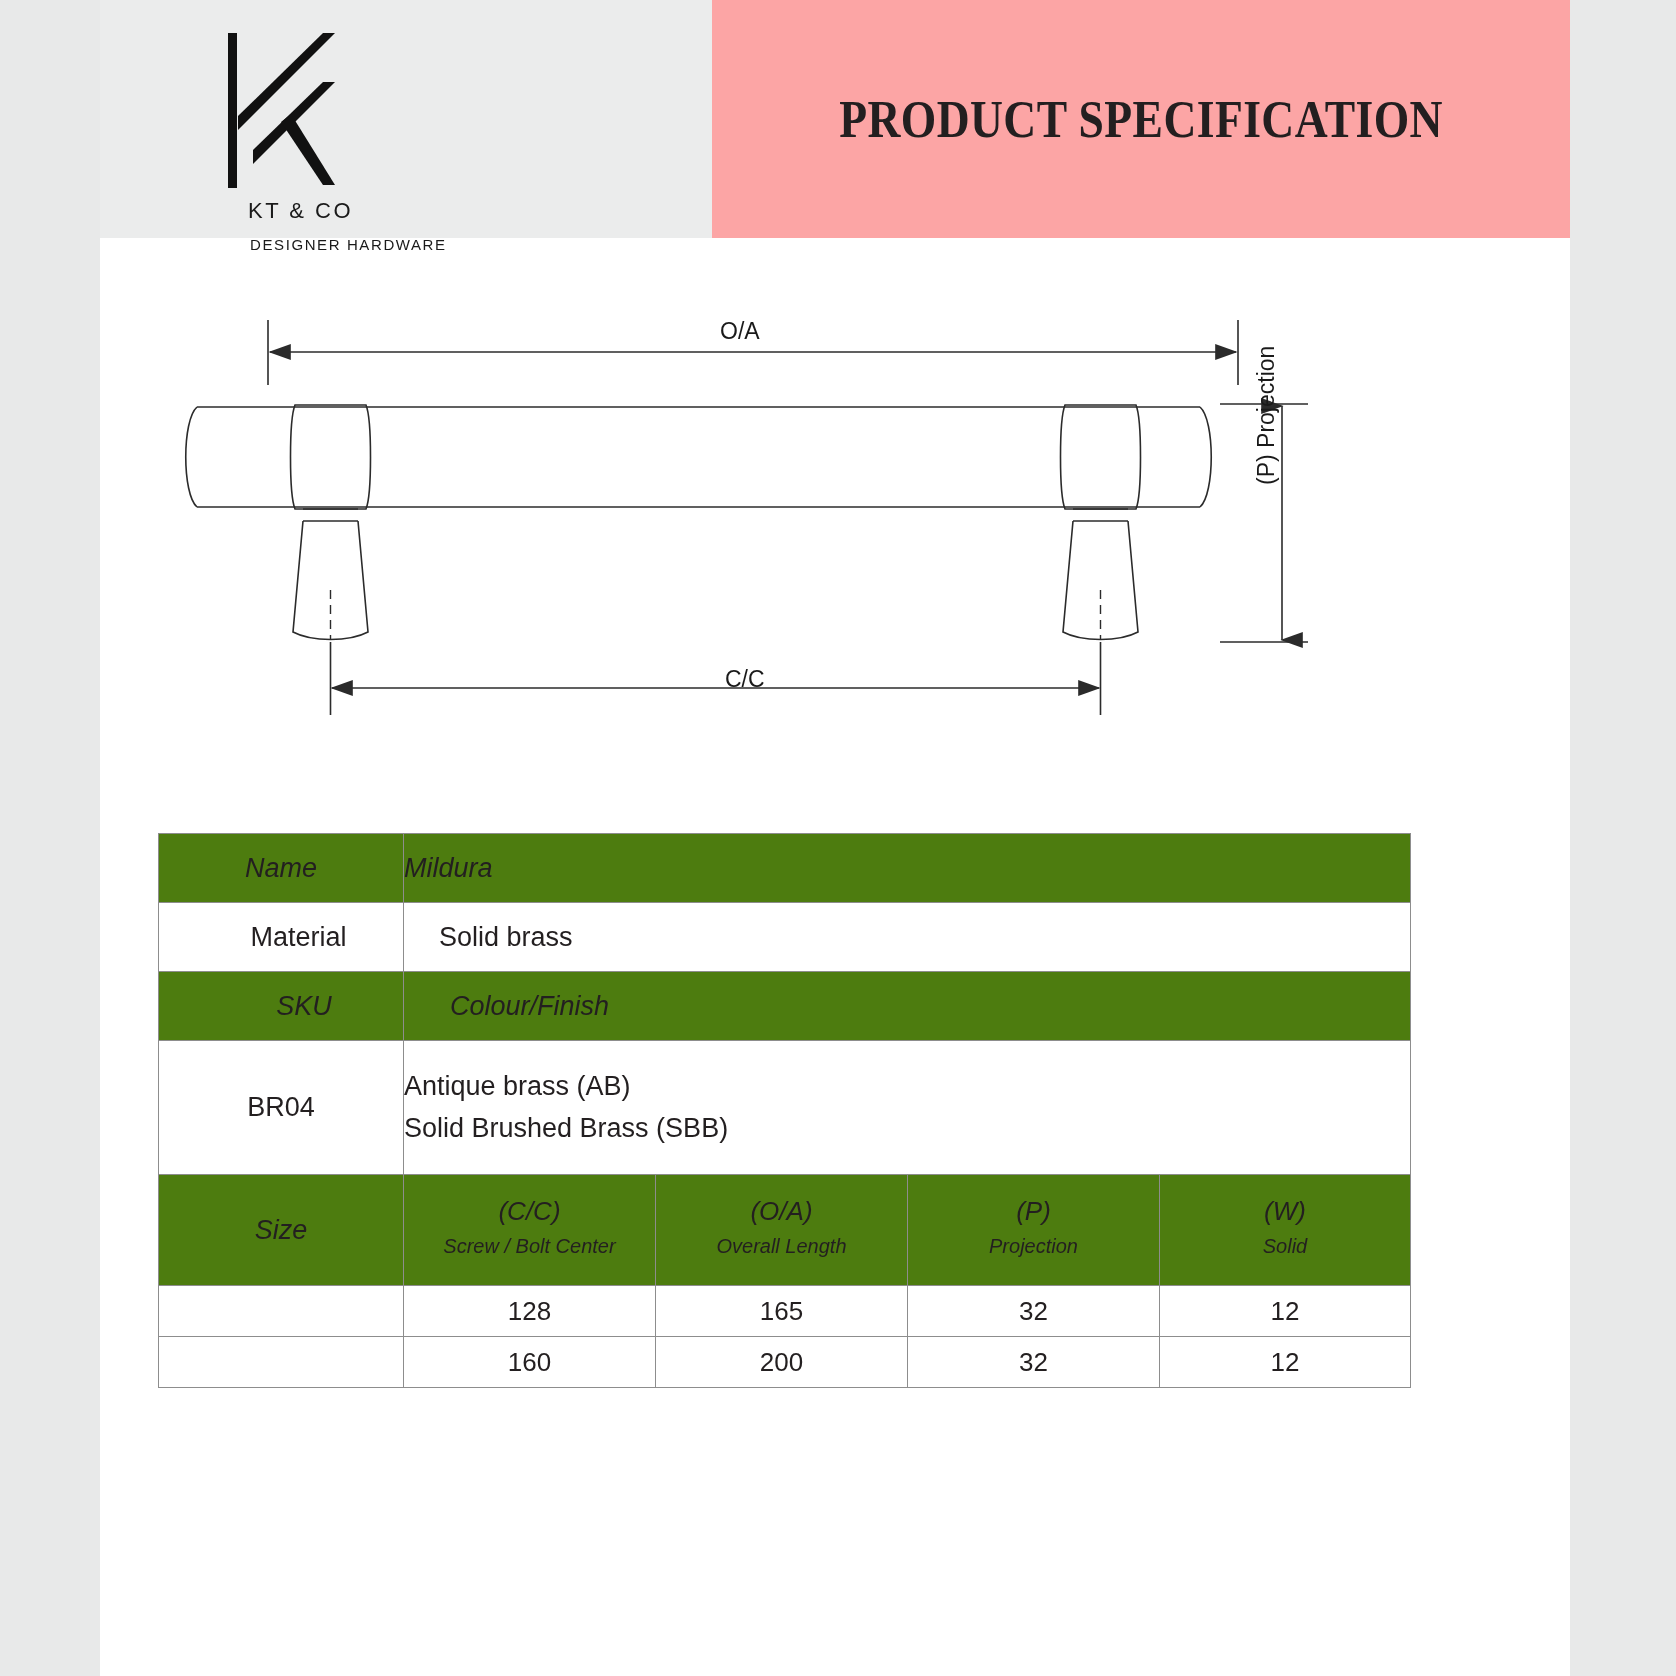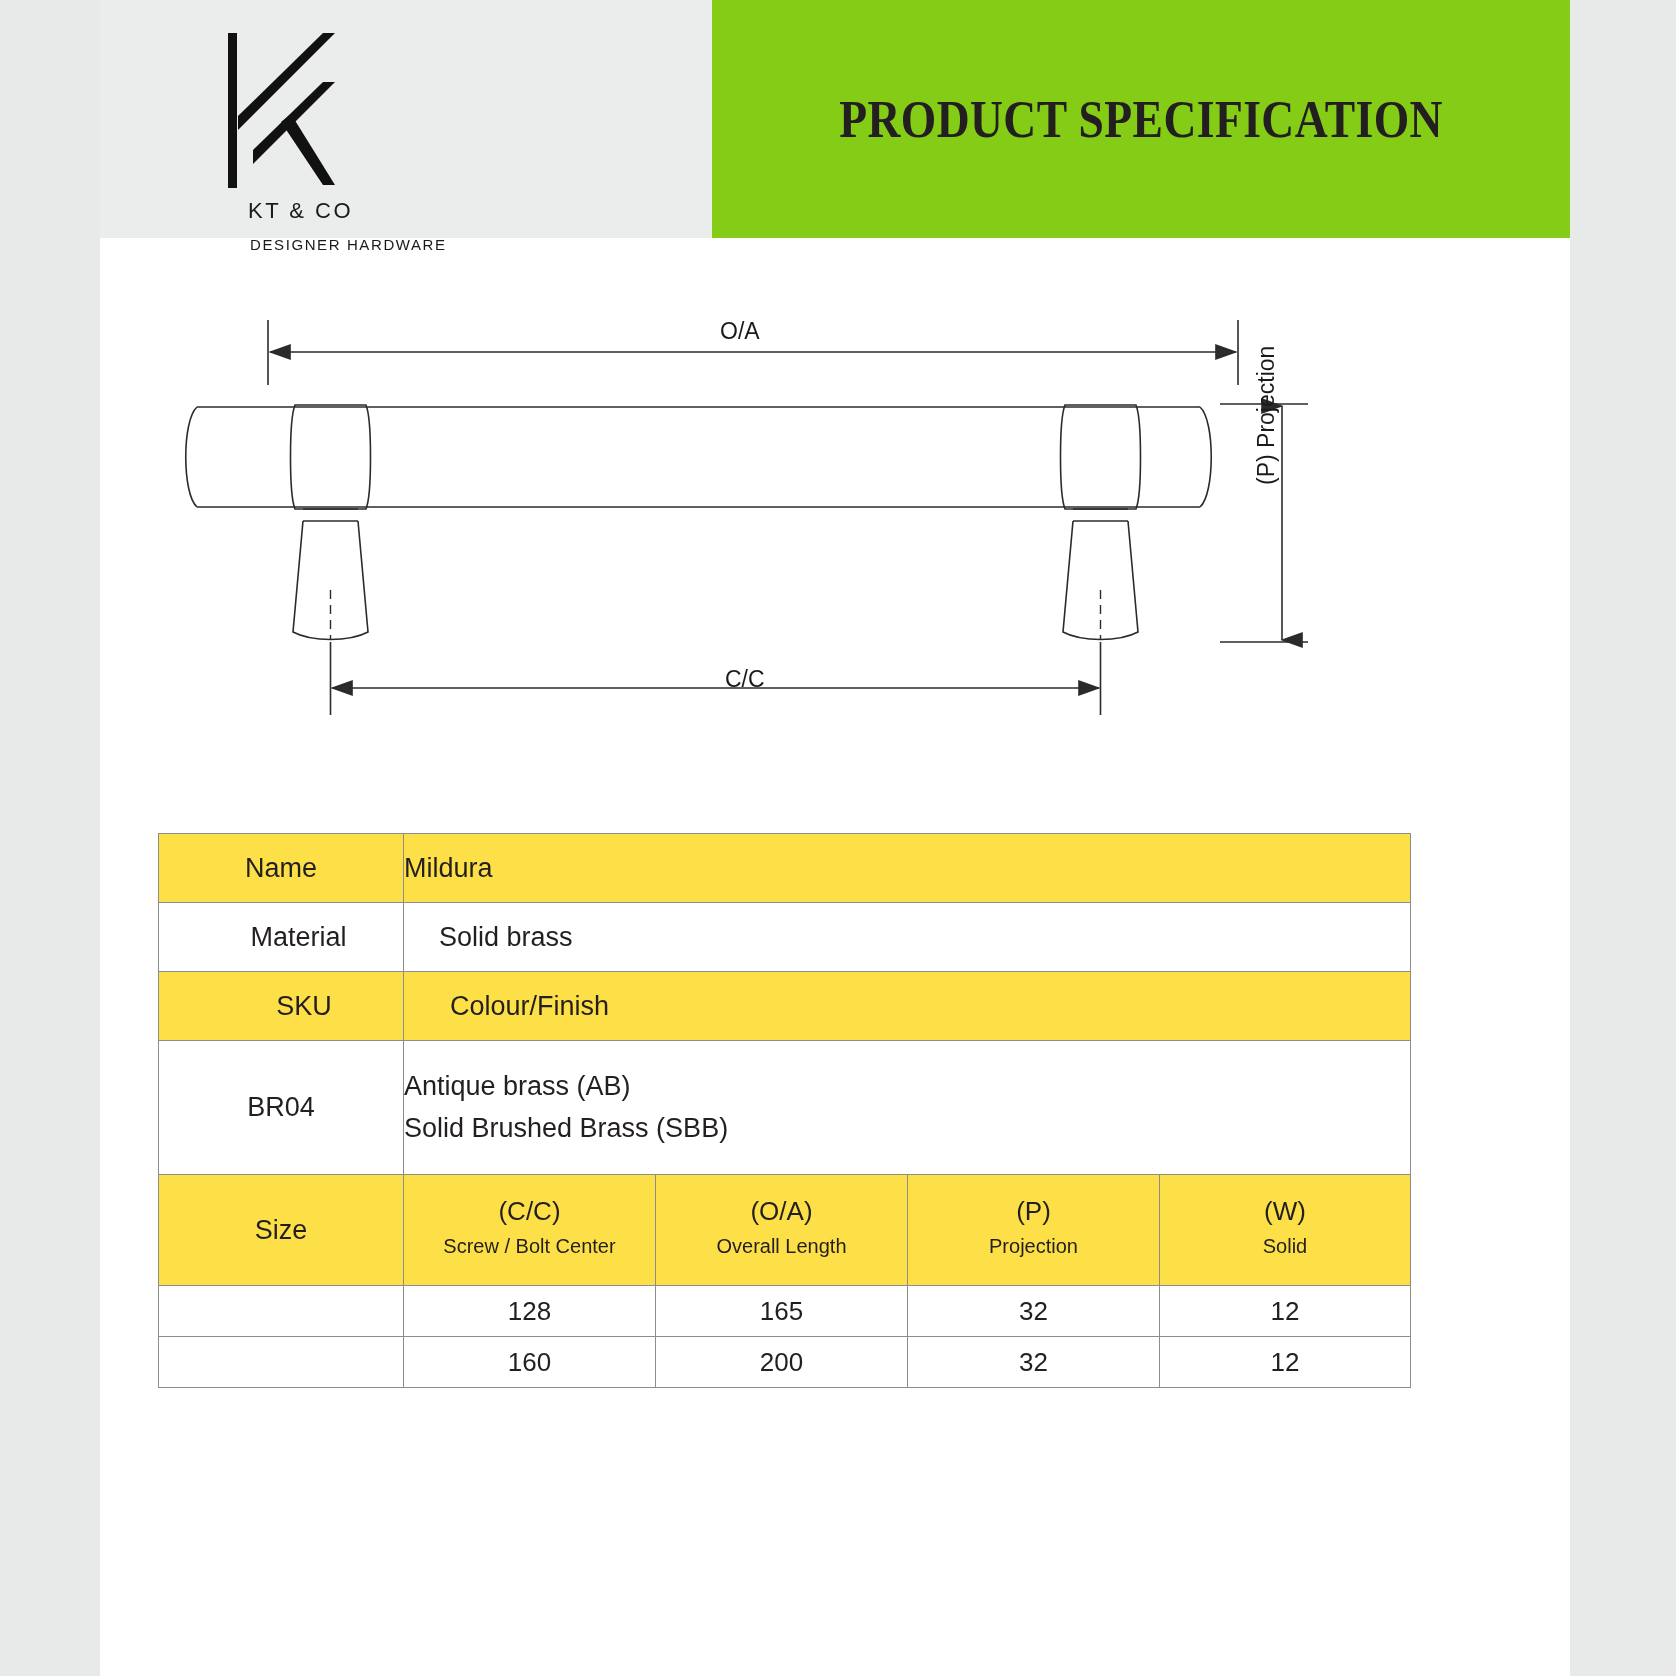"PRODUCT SPECIFICATION" .header-right { background: #84cc16 -> #fca5a5 }
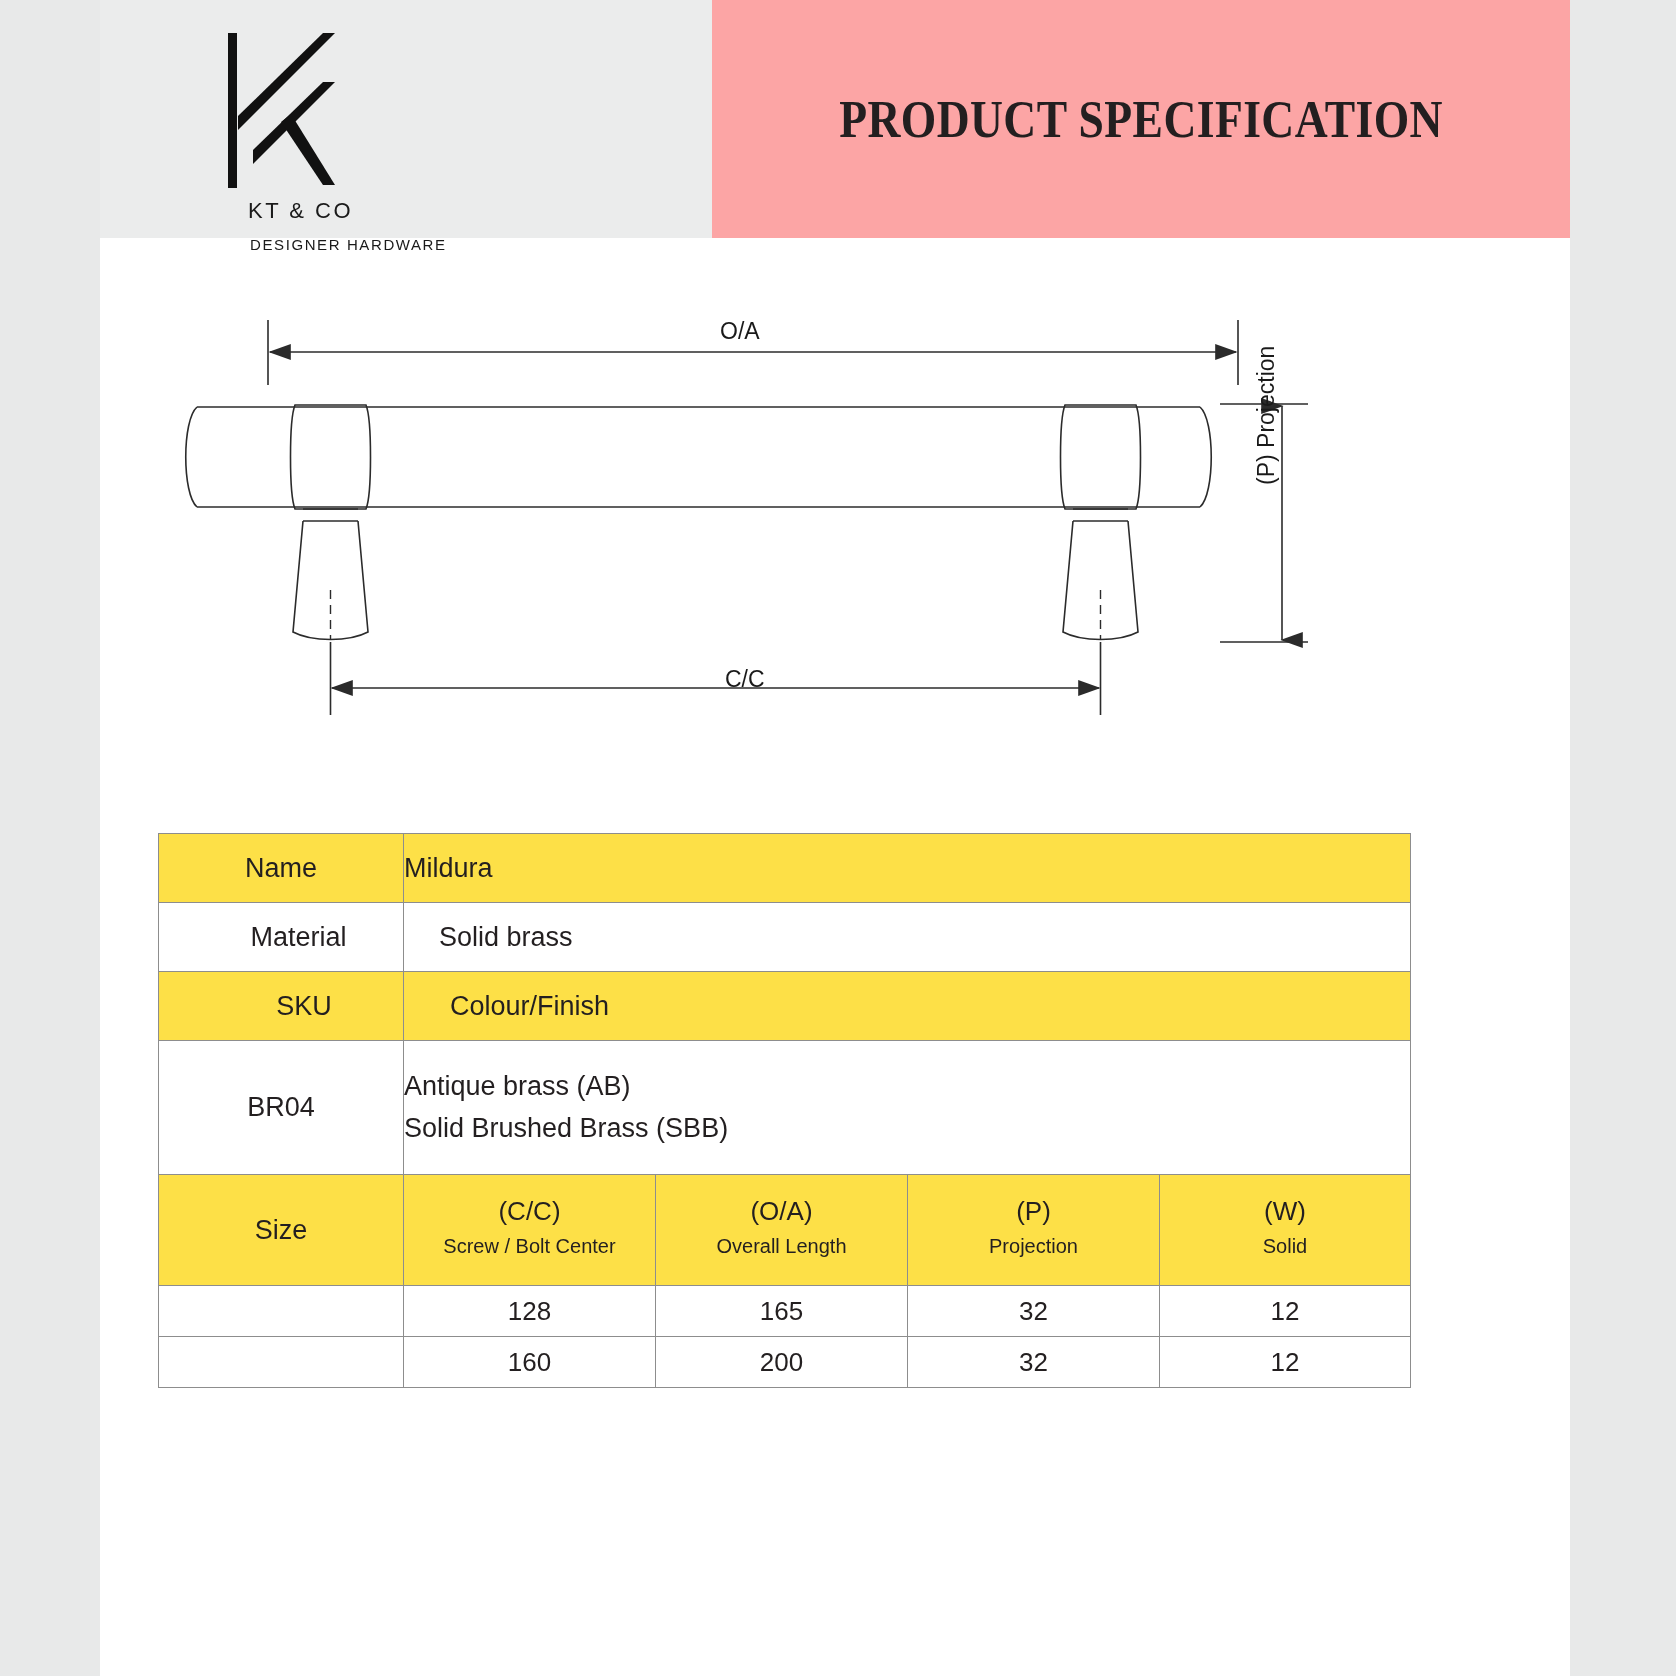"Name" .shaded { background: #fde047 -> #4d7c0f; font-style: none -> italic }
